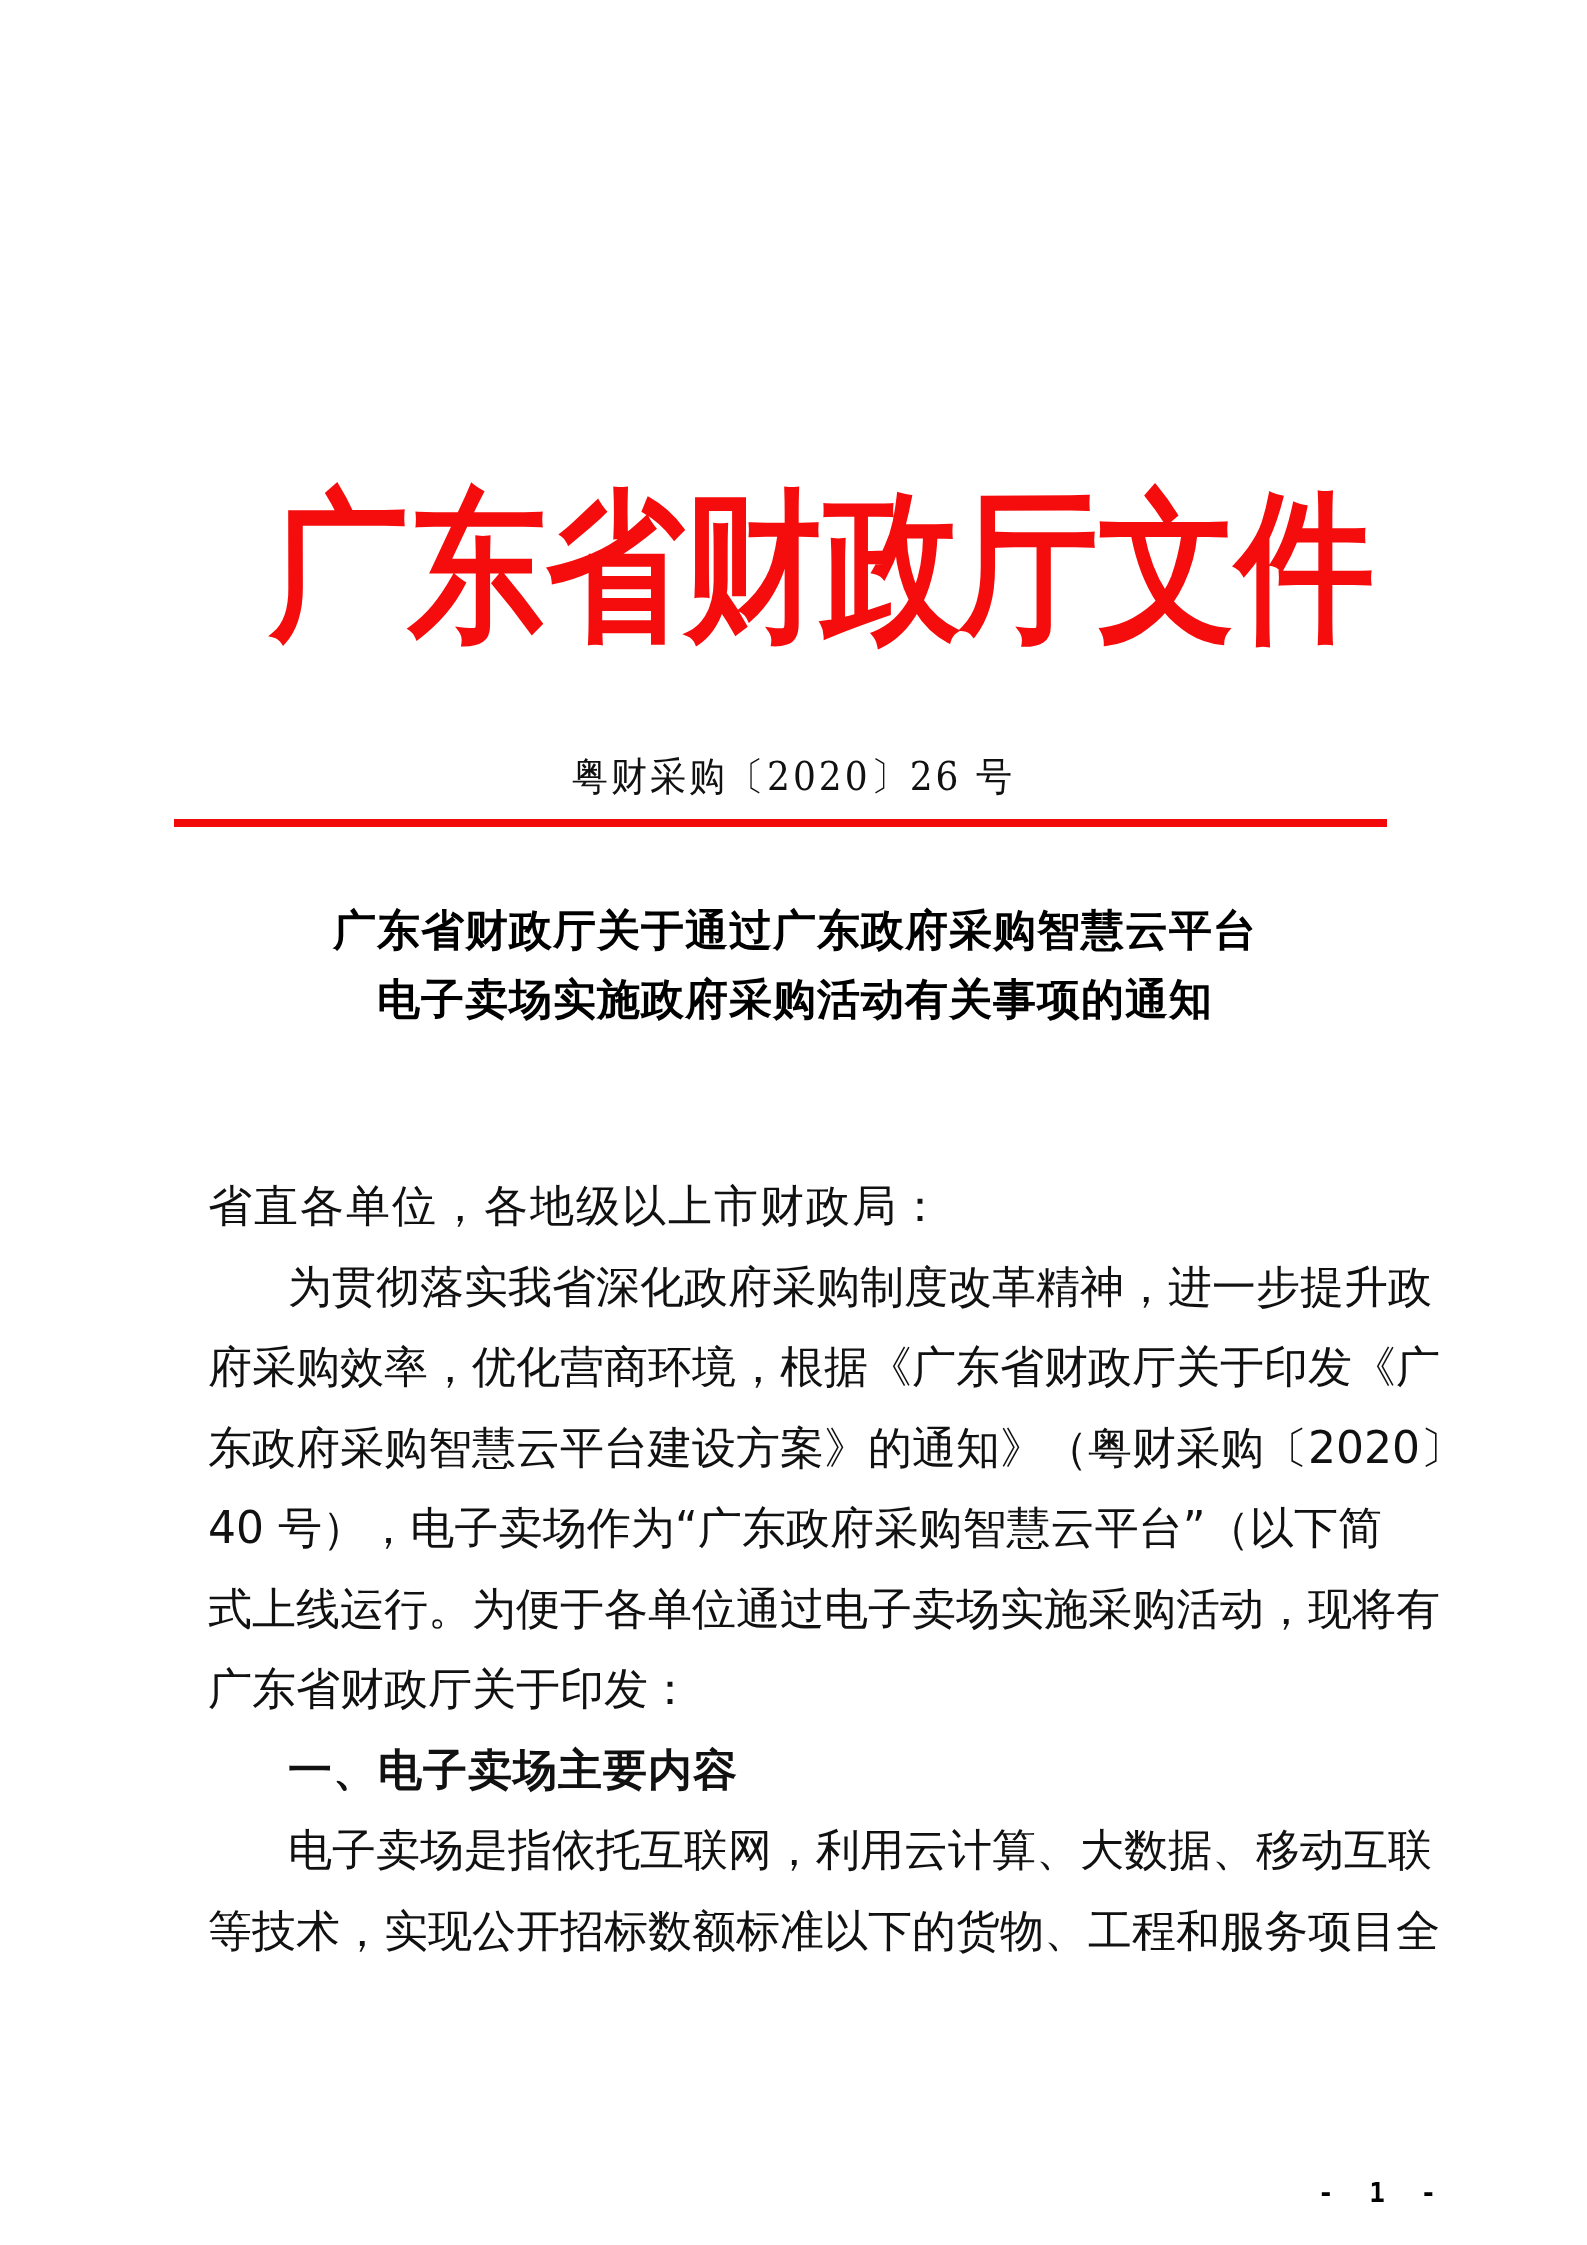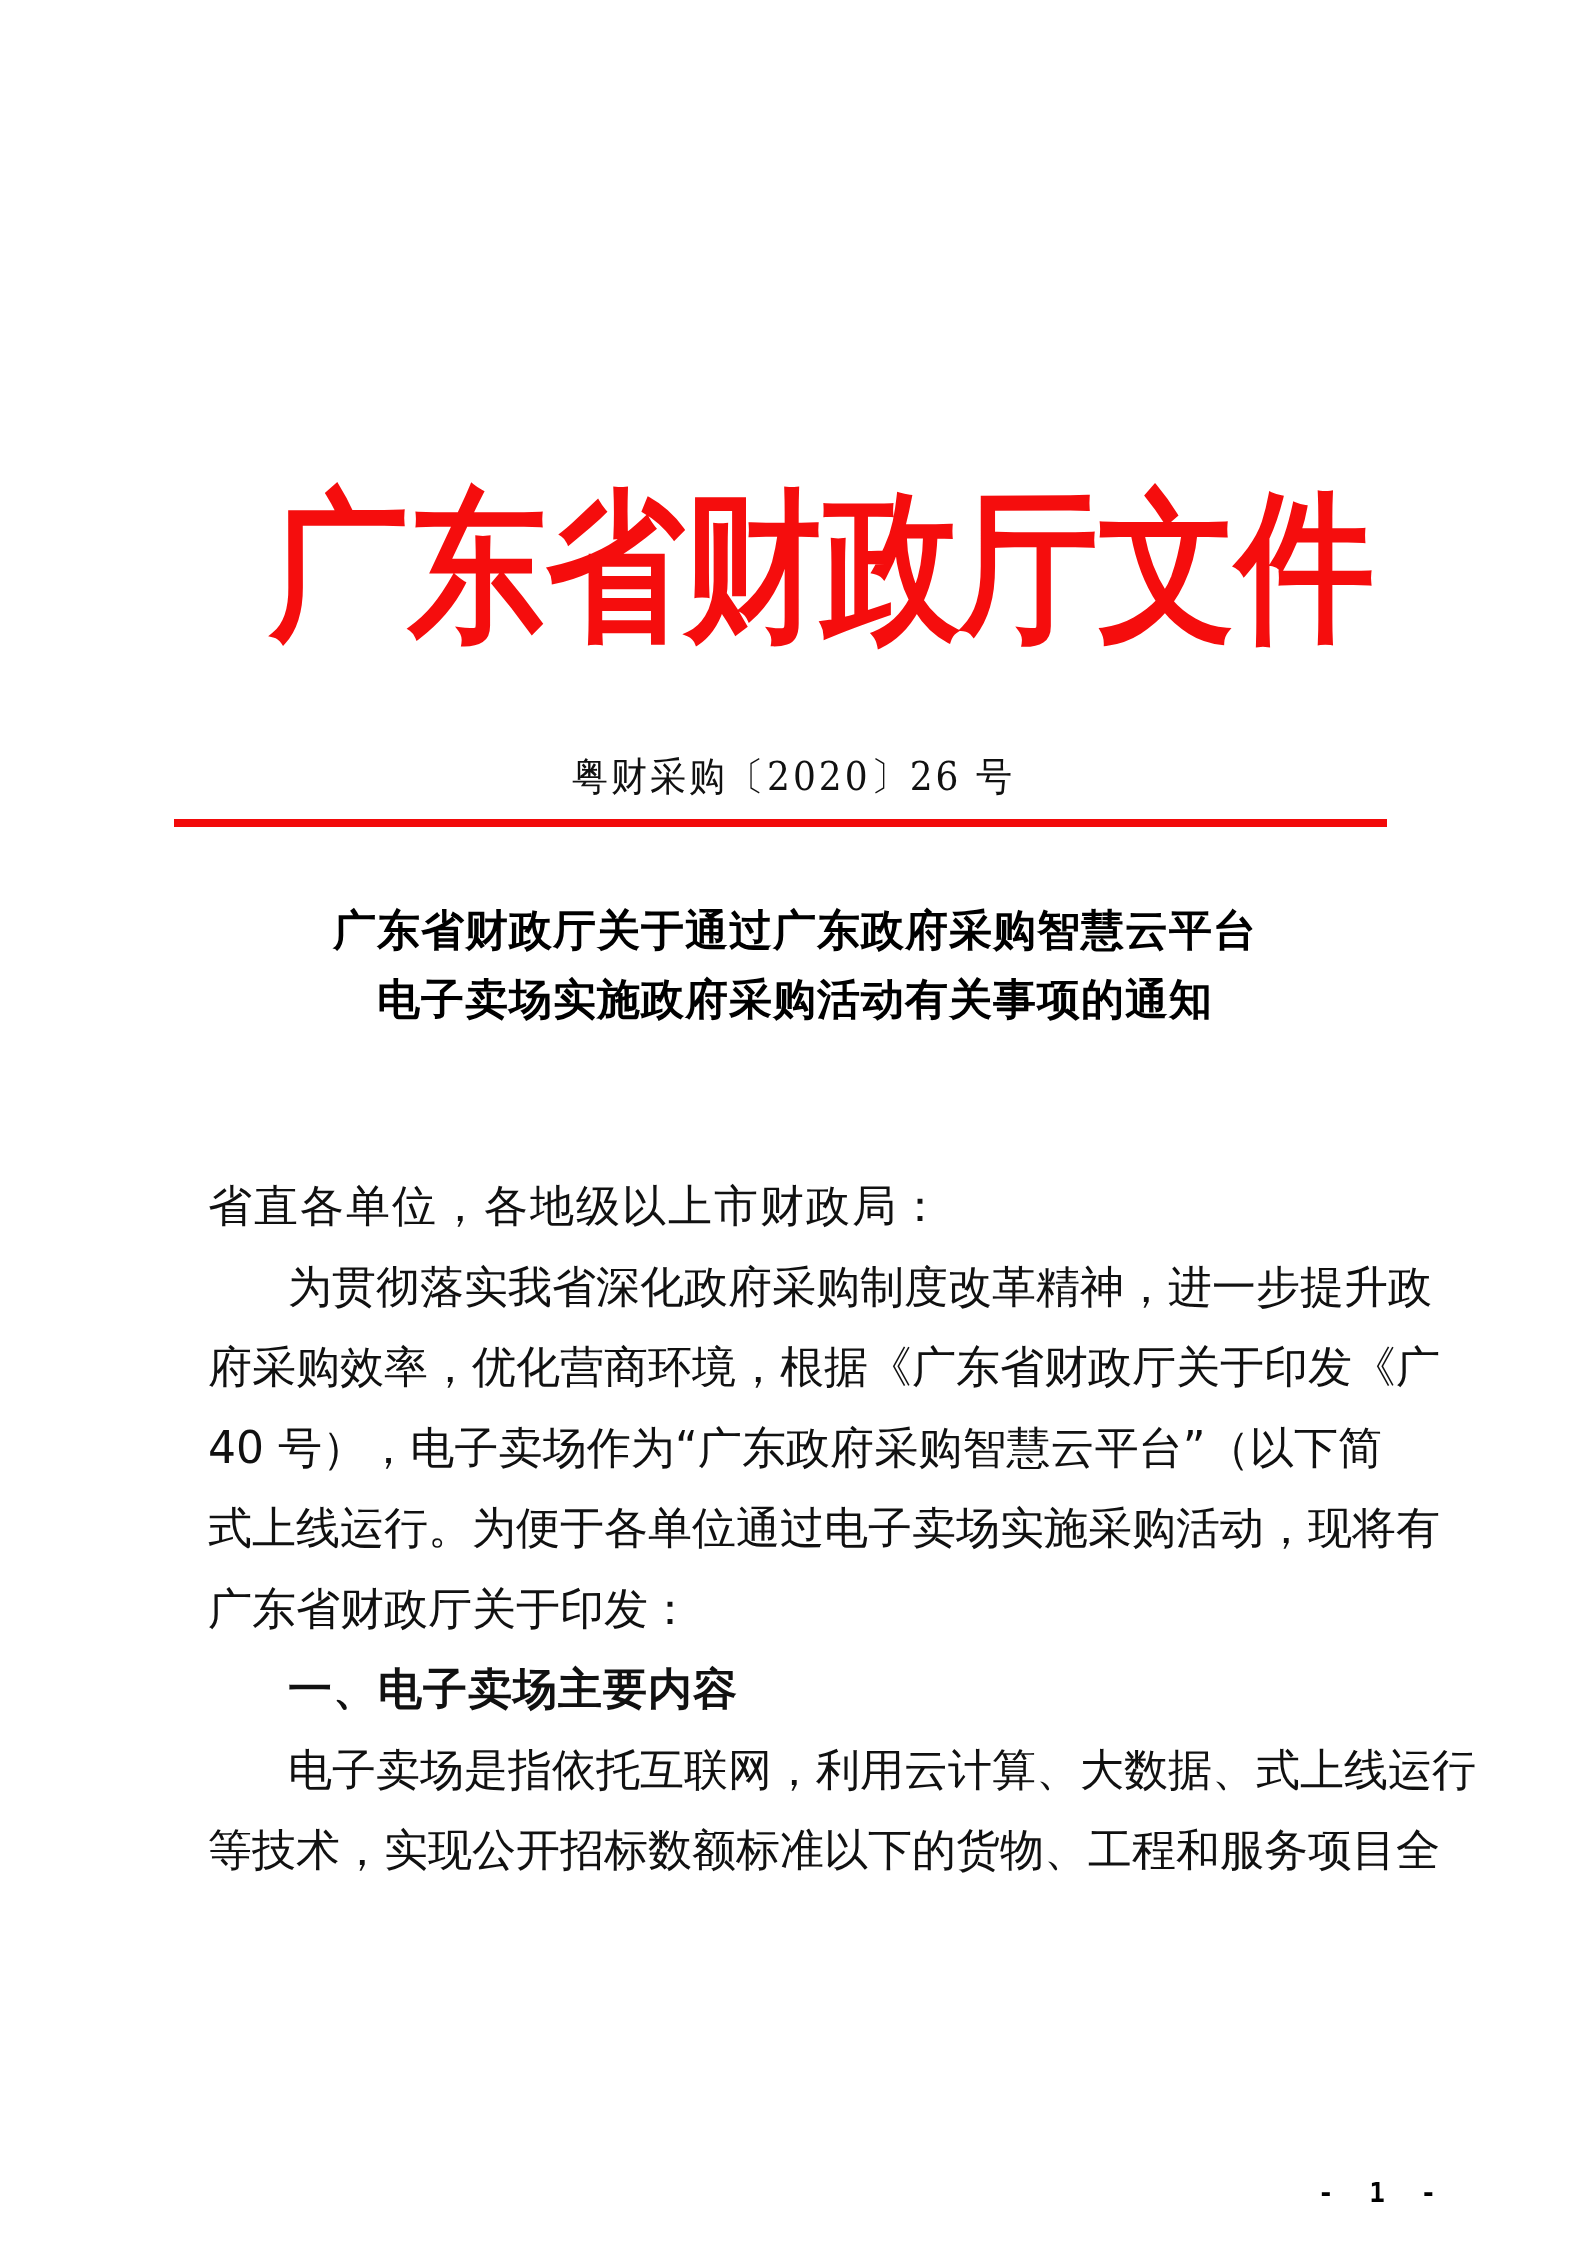"东政府采购智慧云平台建设方案》的通知》（粤财采购〔2020〕" div.line { html: none -> <div>东政府采购智慧云平台建设方案》的通知》（粤财采购〔2020〕</div> }
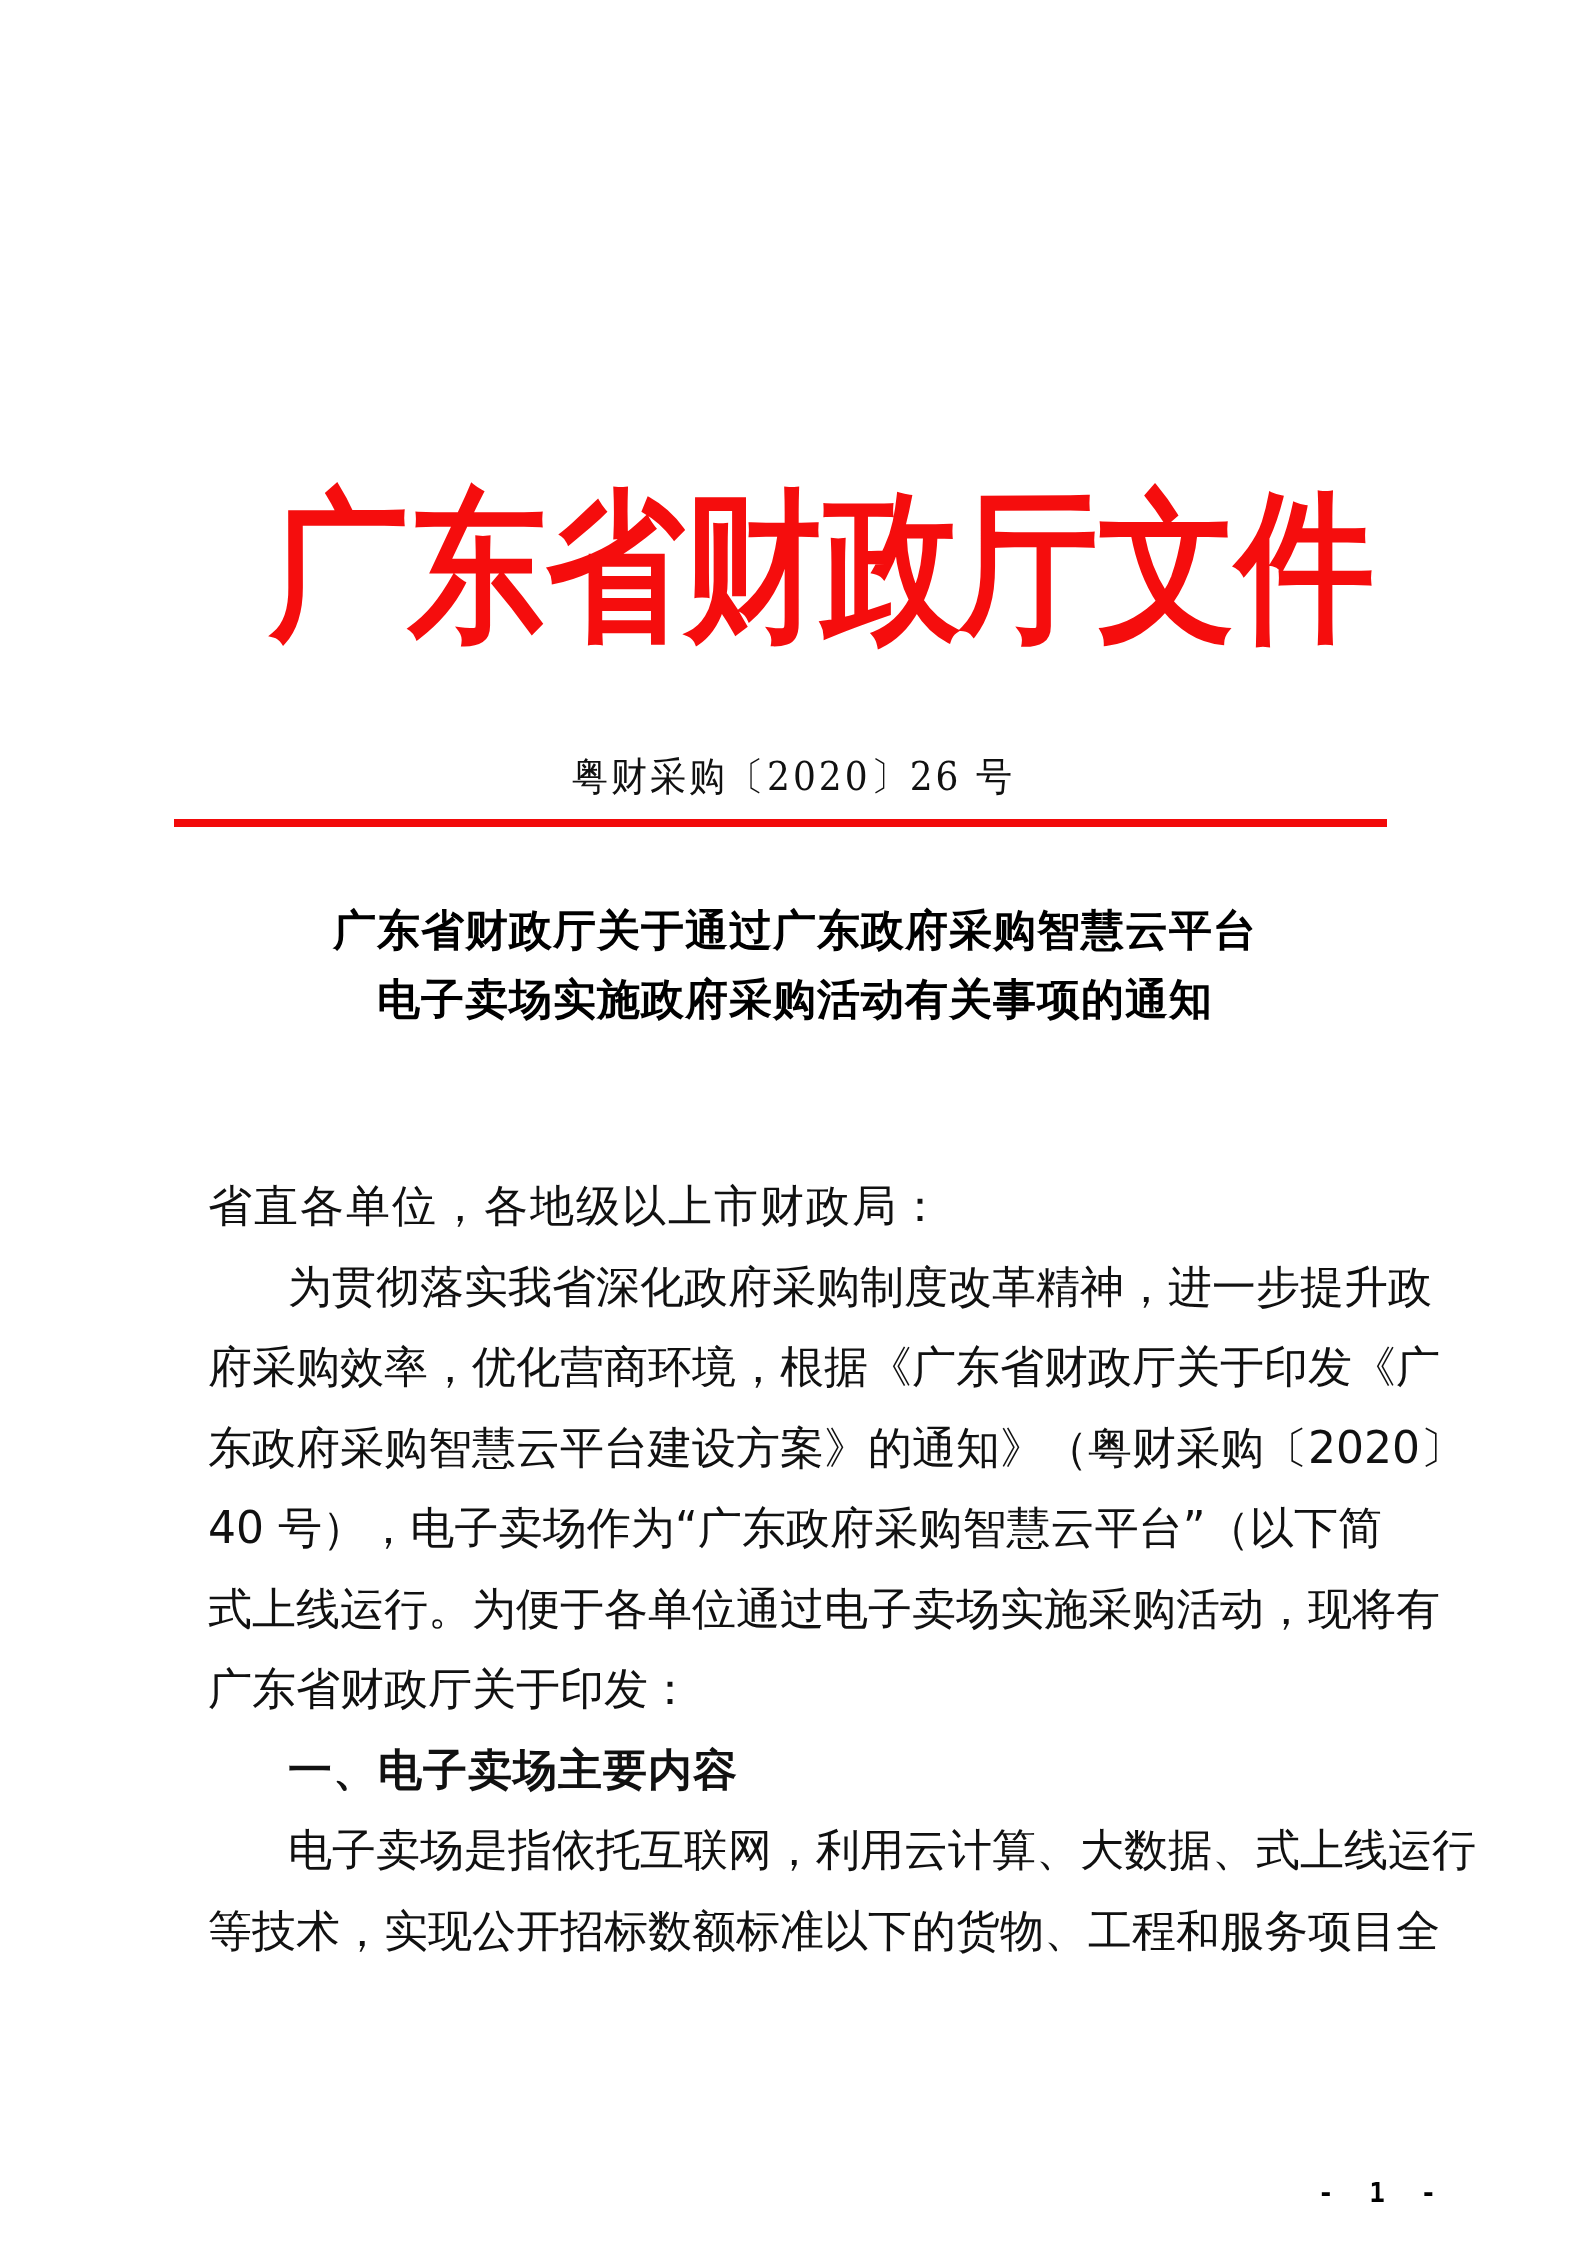"电子卖场是指依托互联网，利用云计算、大数据、式上线运行" div.line { text: 式上线运行 -> 移动互联 }
